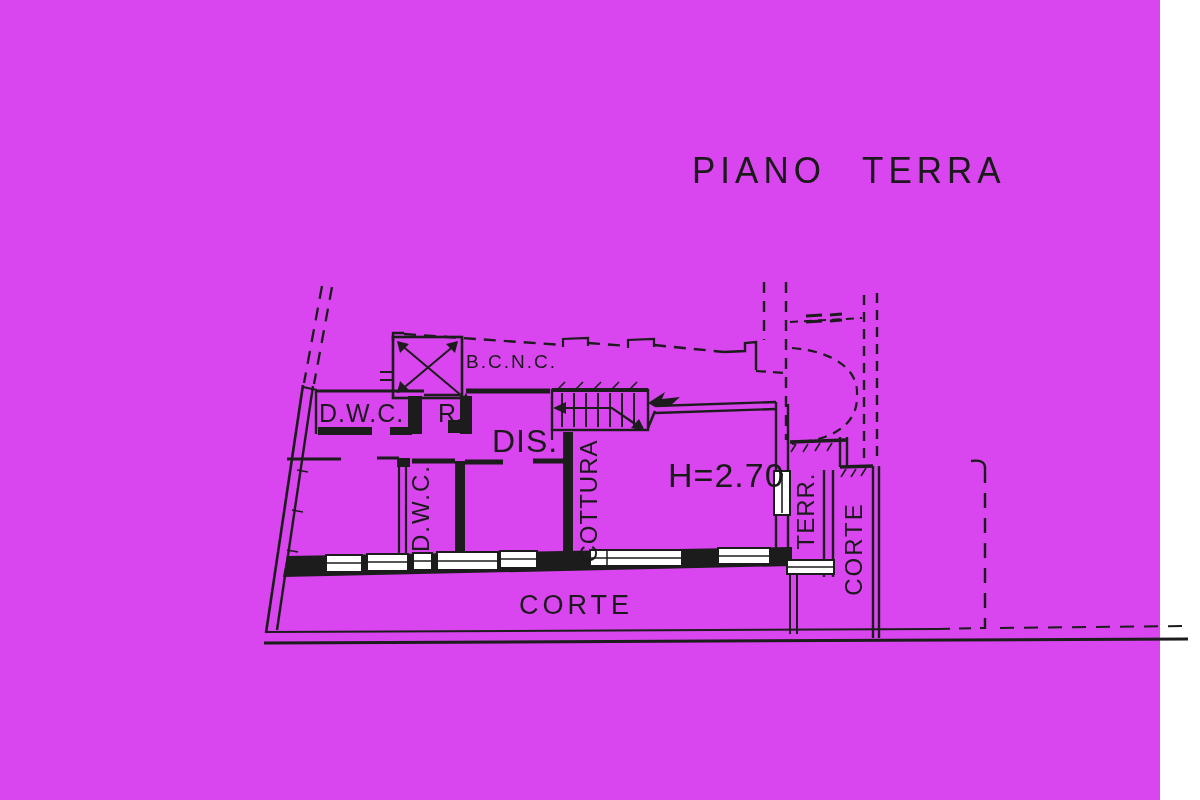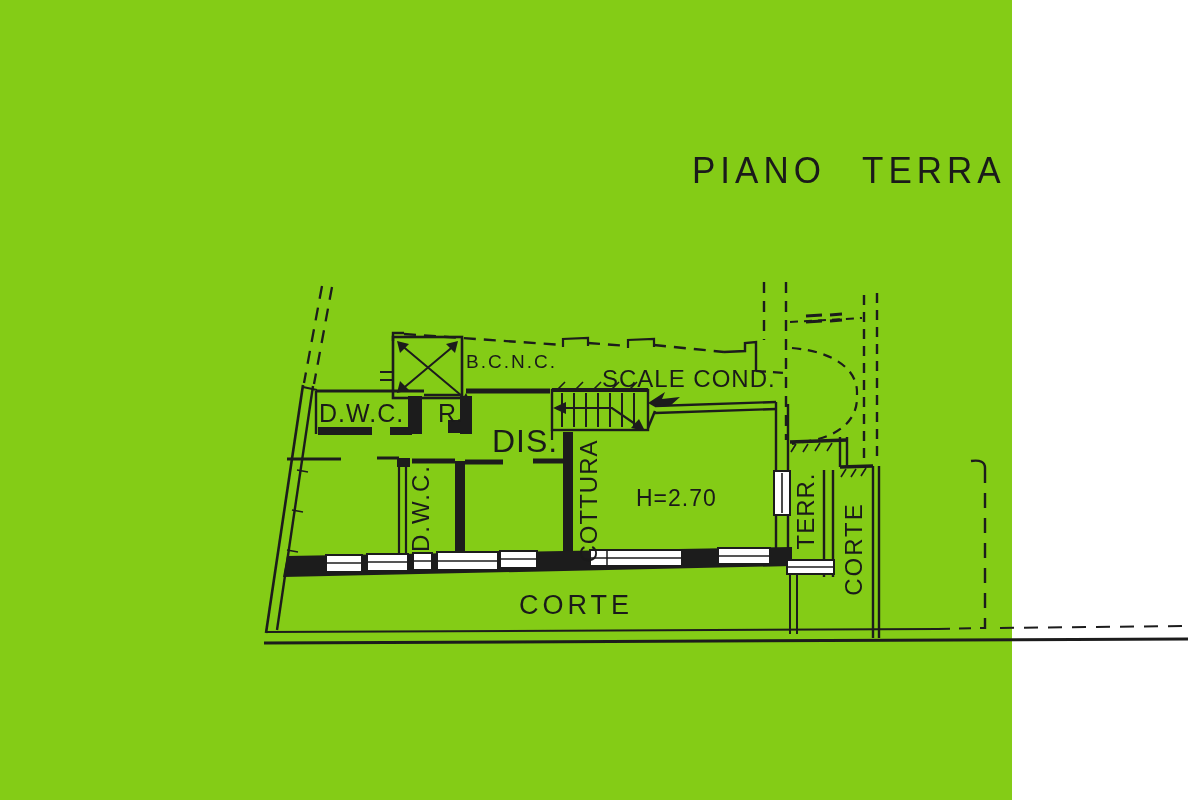"PIANO TERRA" #stage { background: #84cc16 -> #d946ef; width: 1012px -> 1160px }
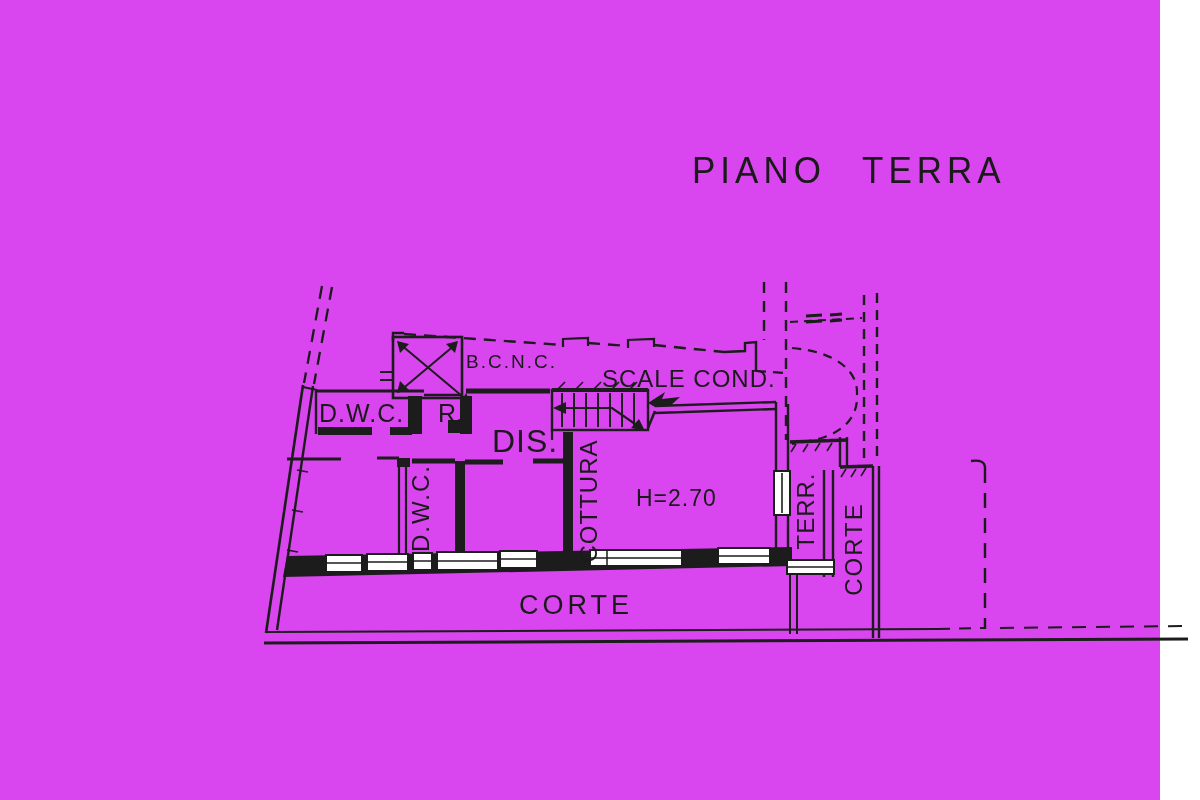"SCALE COND." div.lbl { html: <div>SCALE COND.</div> -> none }
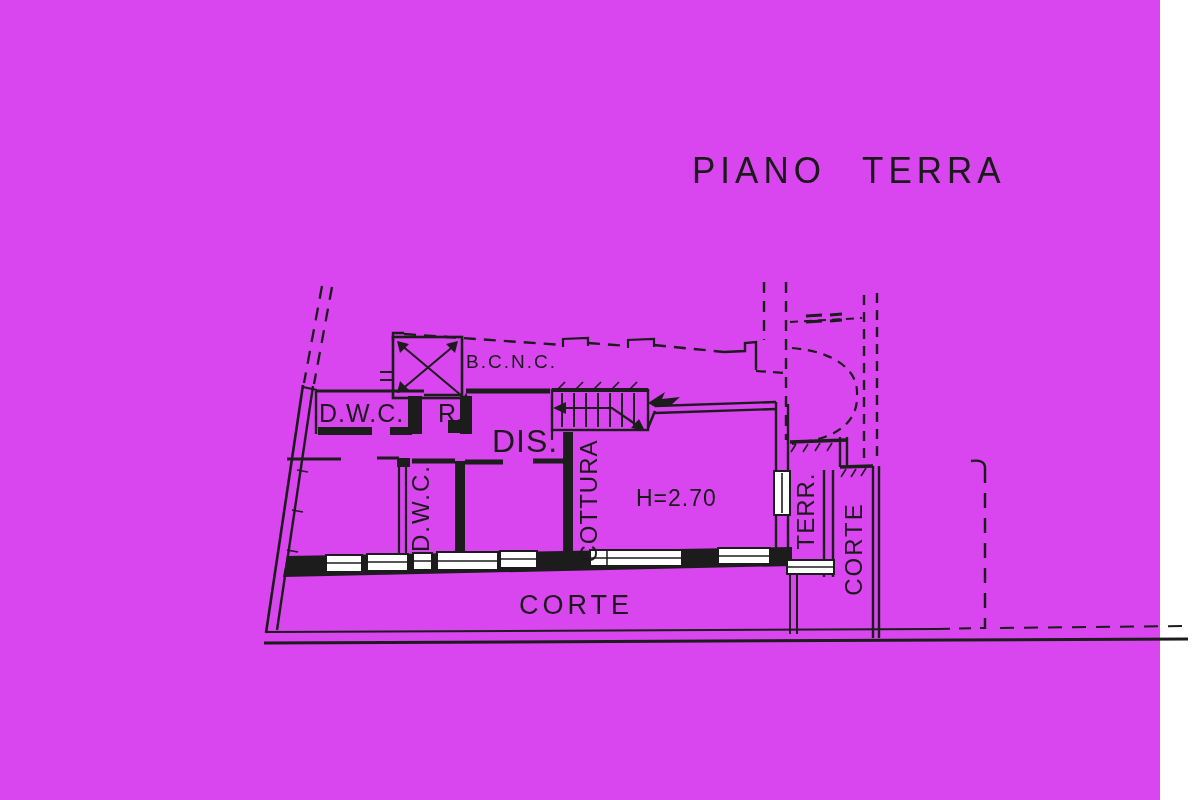"H=2.70" div.lbl { font-size: 23px -> 34px; left: 636px -> 668px; margin-top: 29px -> none }
